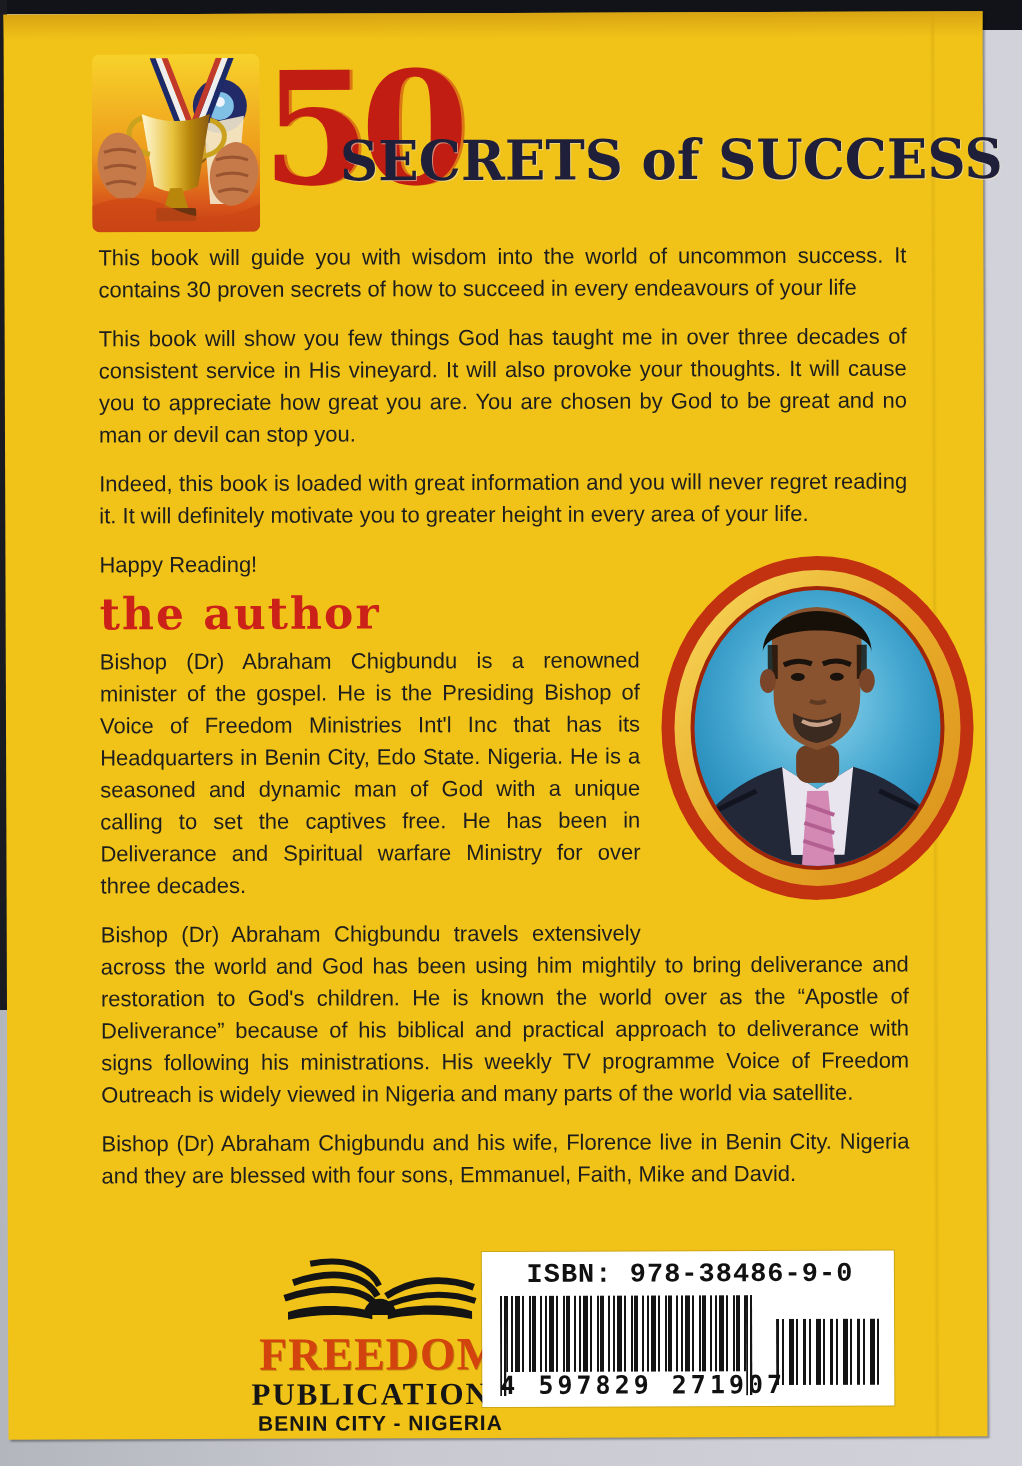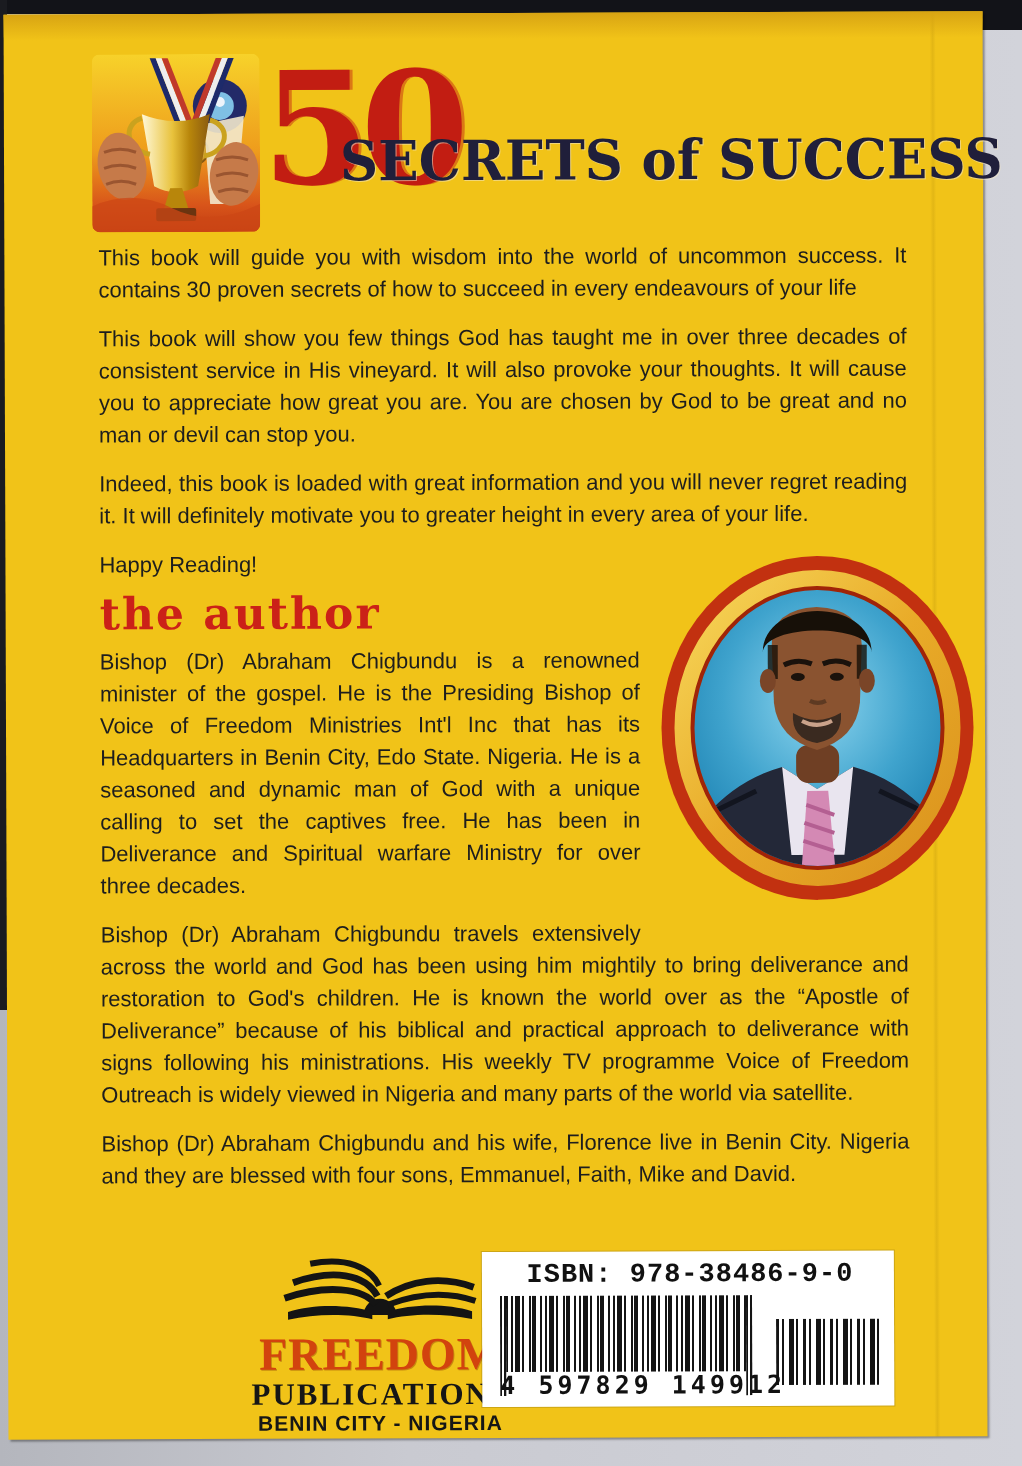"4 597829 149912" div.barcode-digits { text: 149912 -> 271907 }
